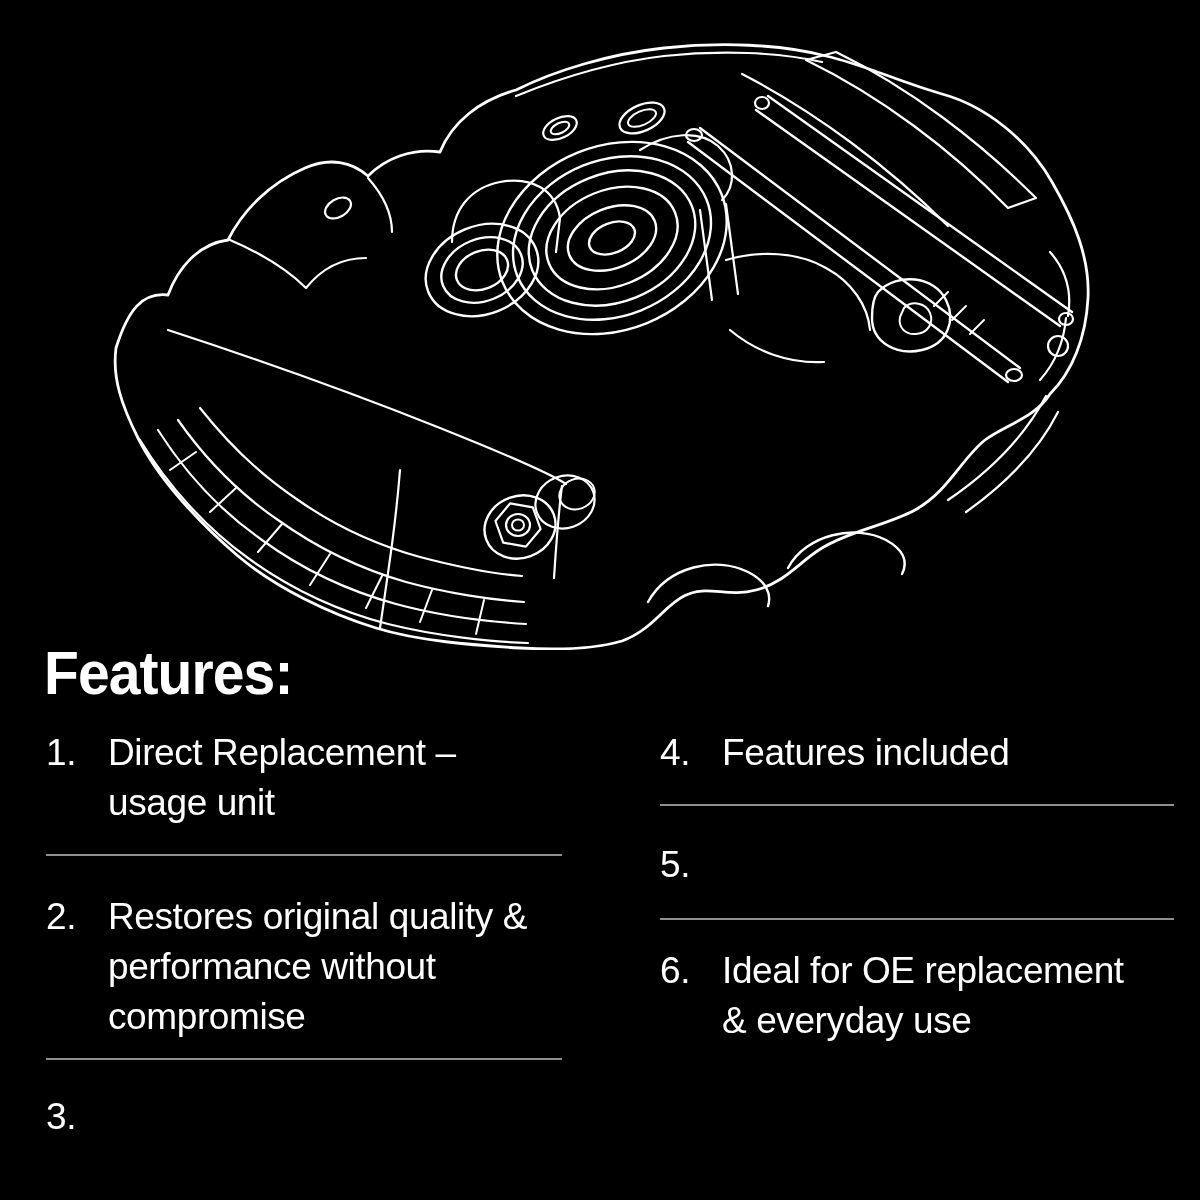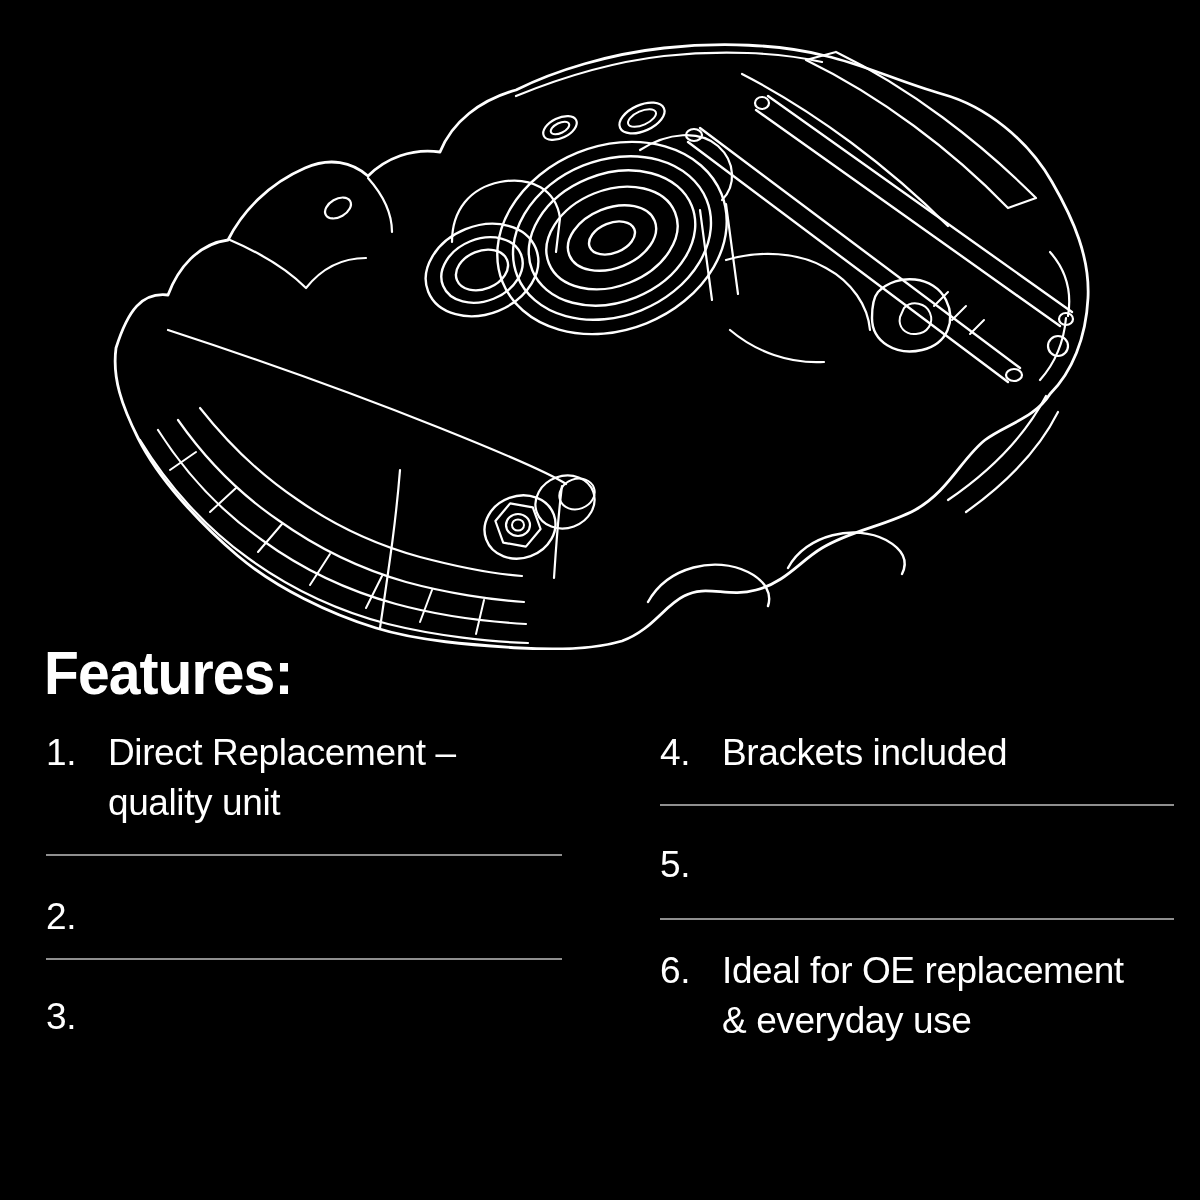"Direct Replacement –" span.text { text: quality -> usage }
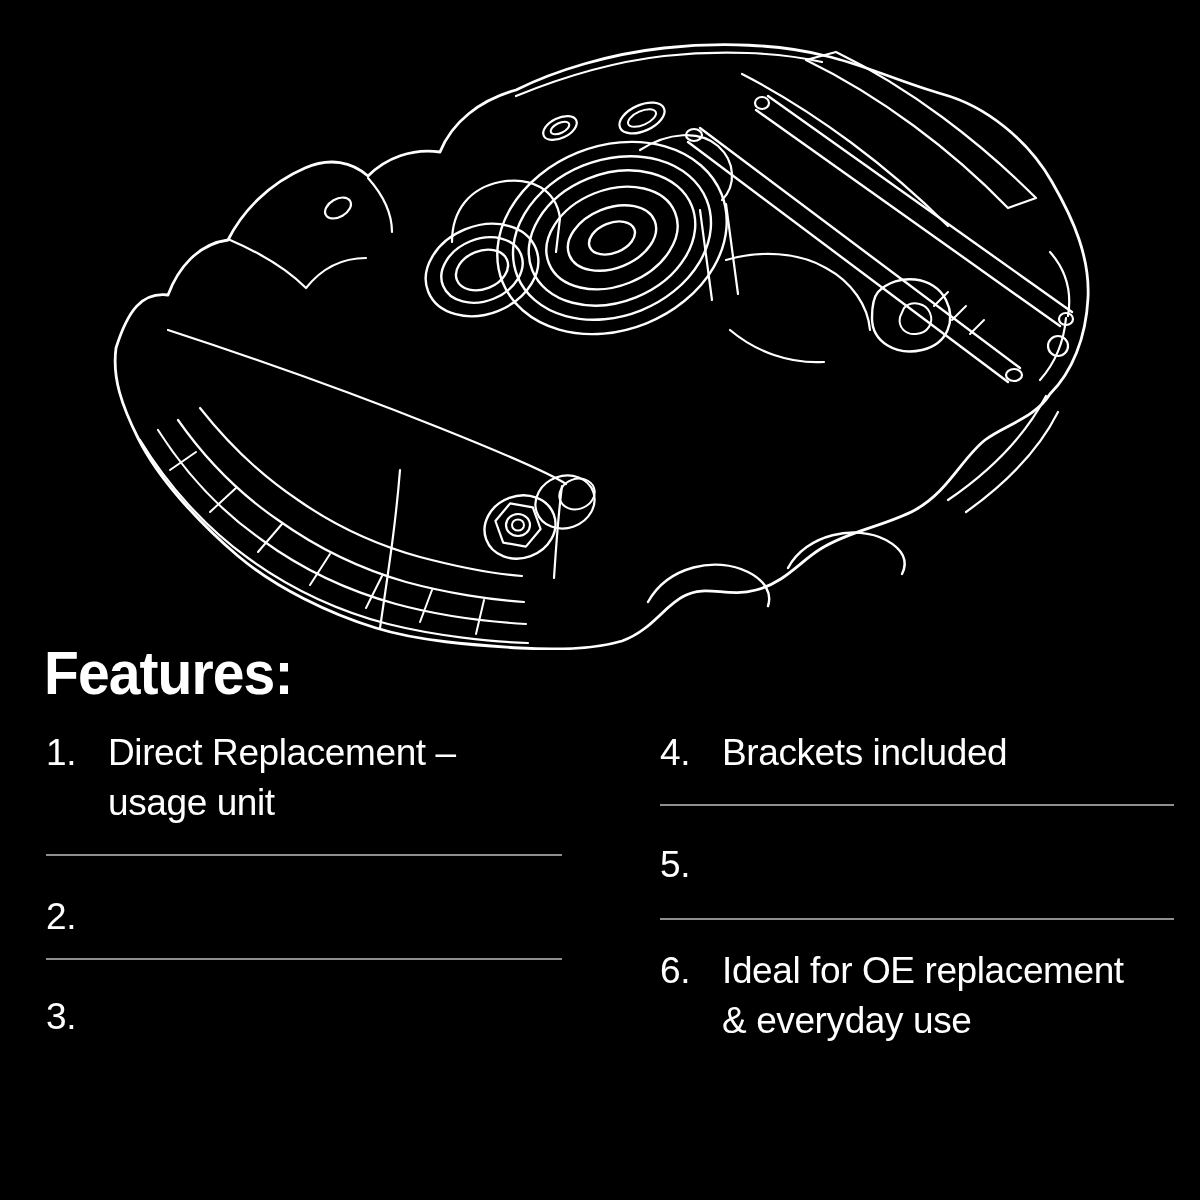"Brackets included" span.text { text: Brackets -> Features }
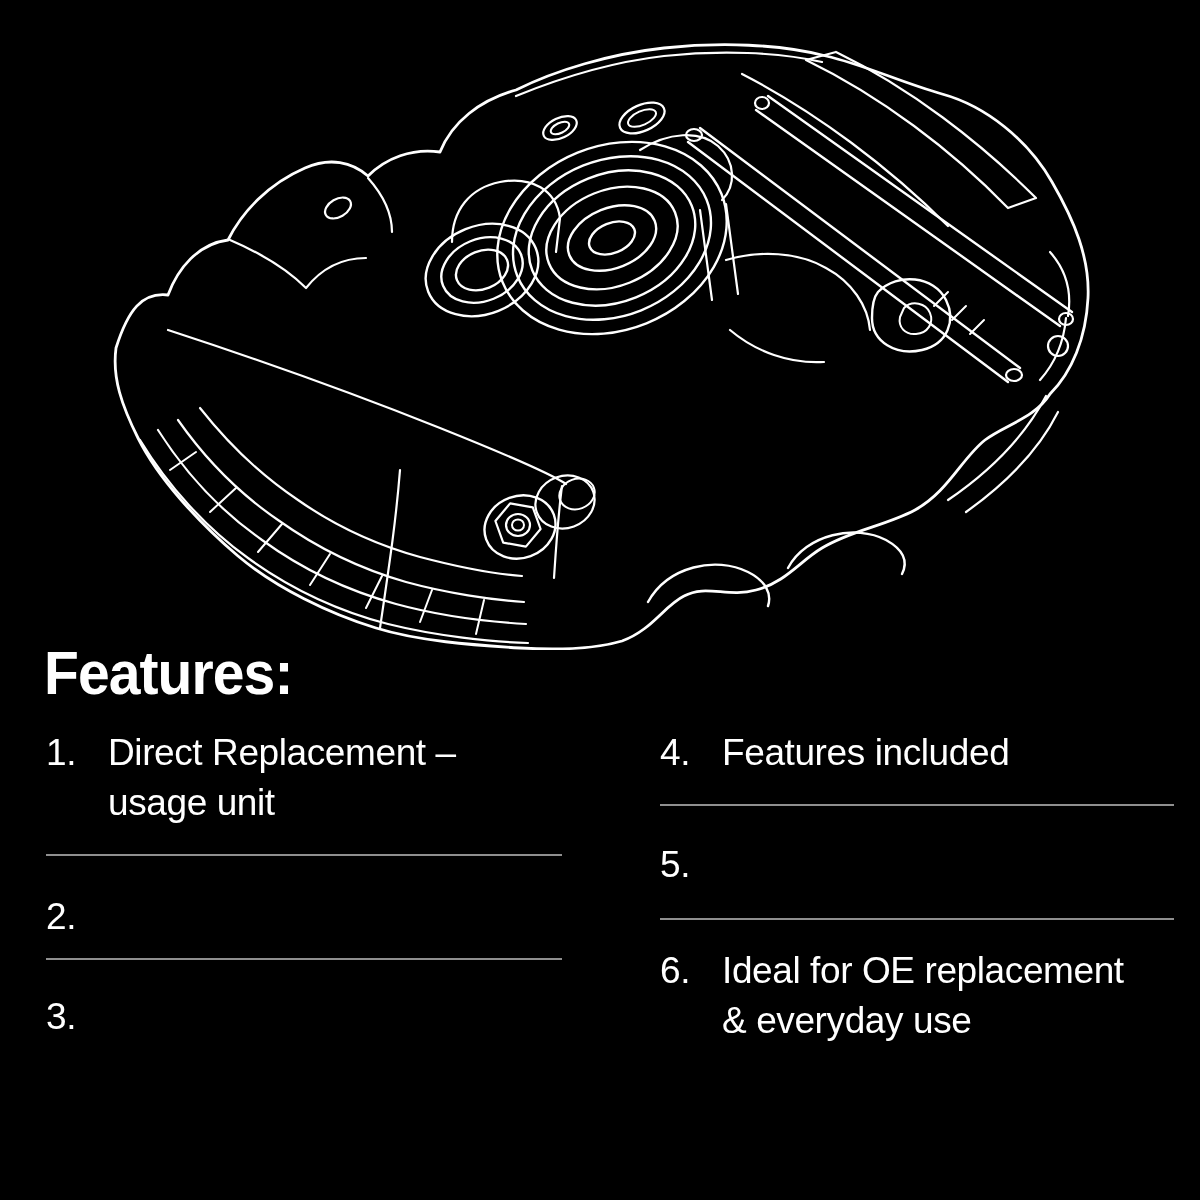"Restores original quality &" span.text { html: none -> <span>Restores original quality &amp; performance without compromise</span> }
